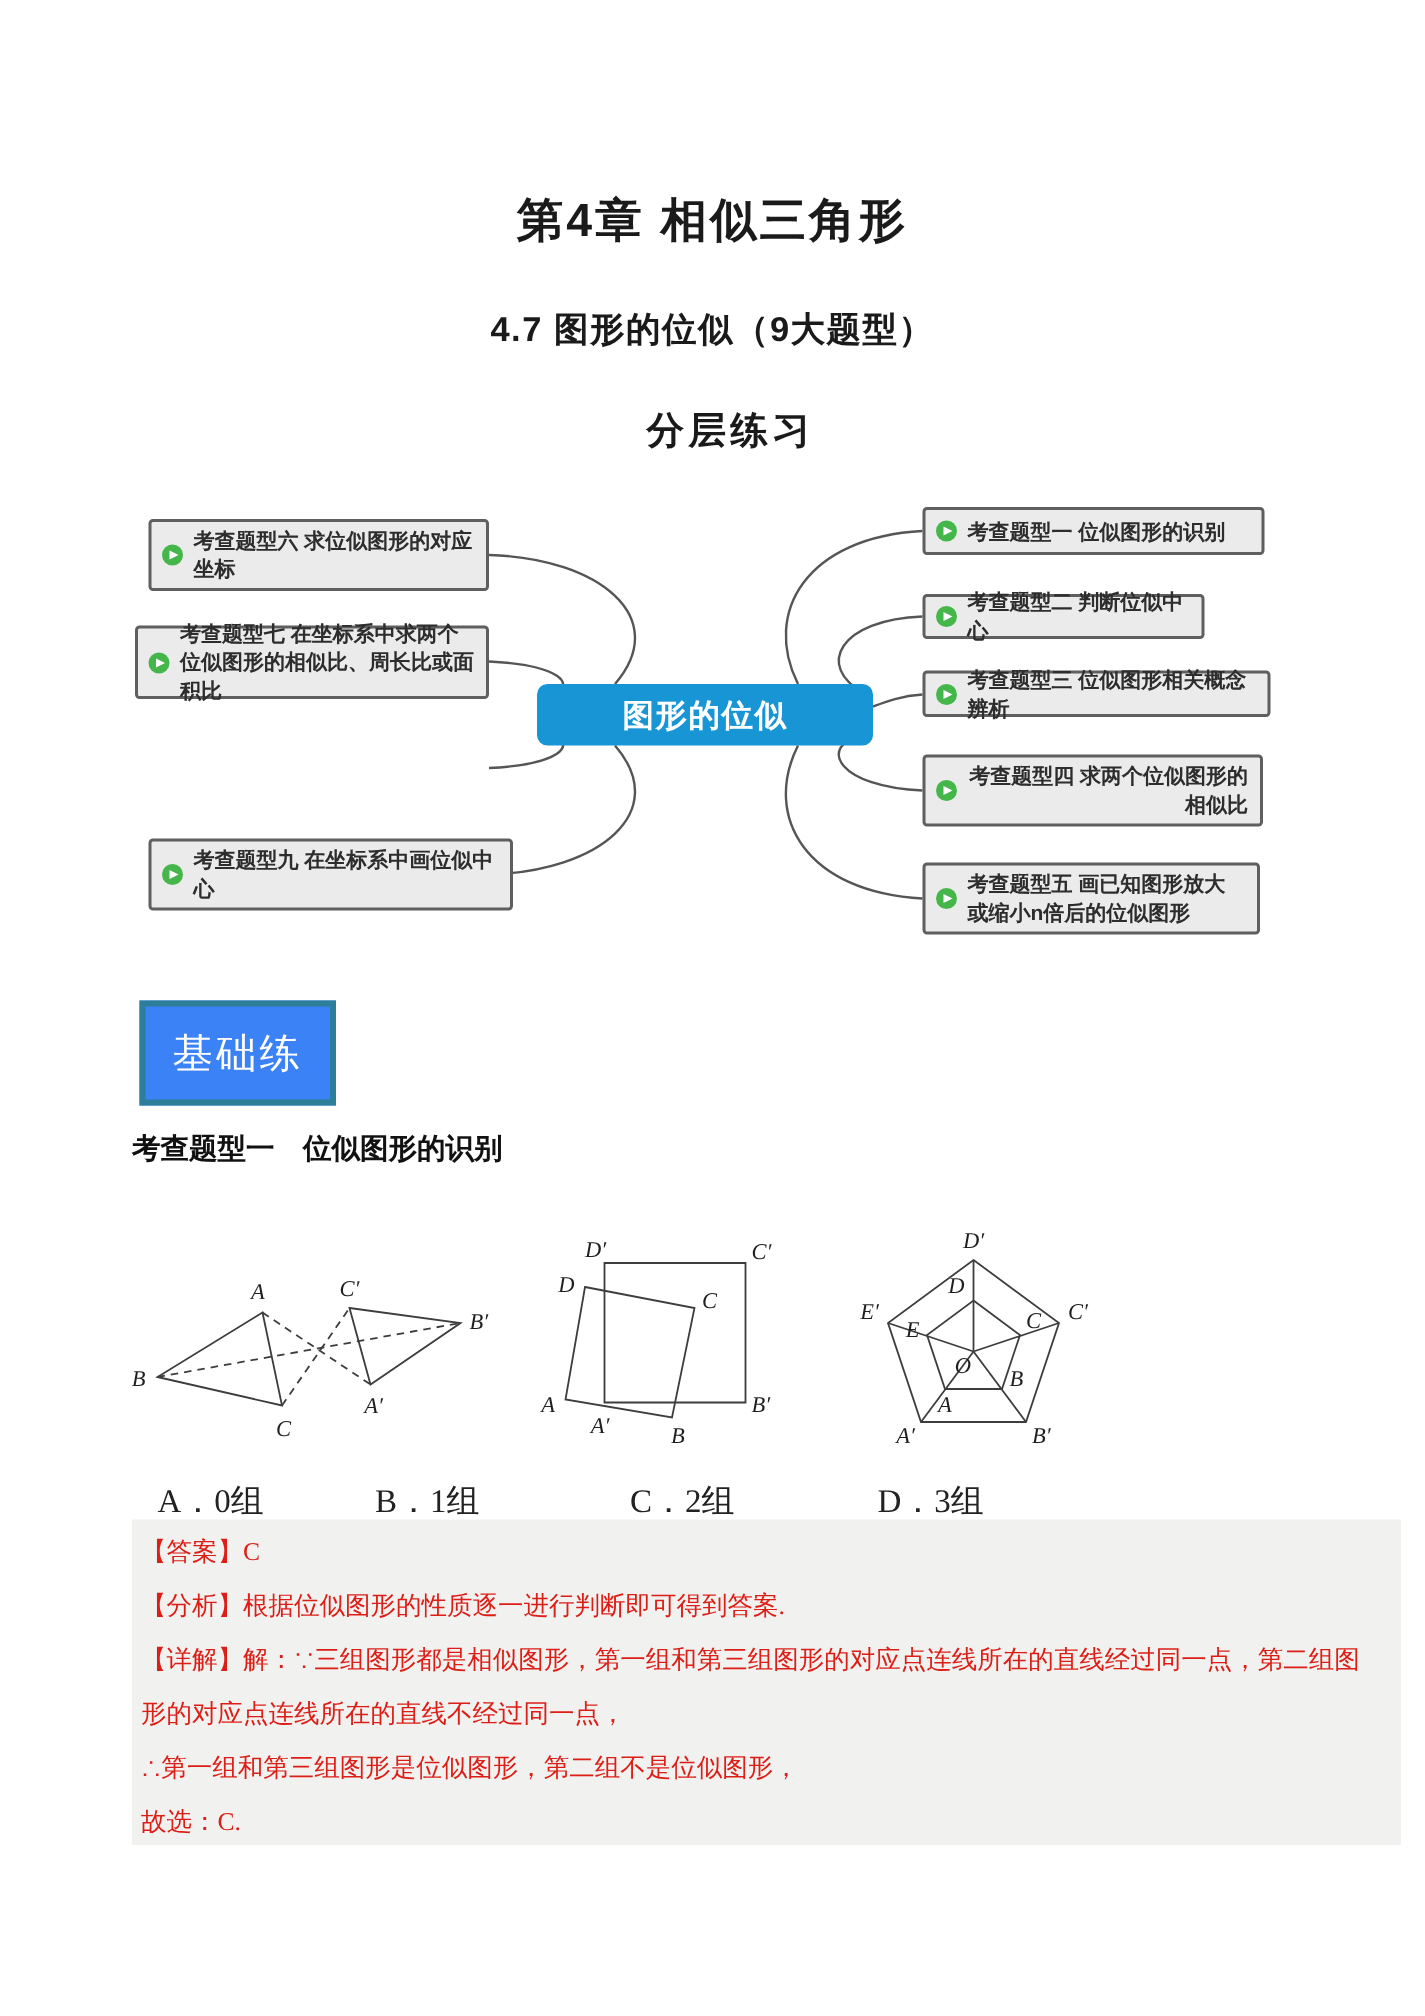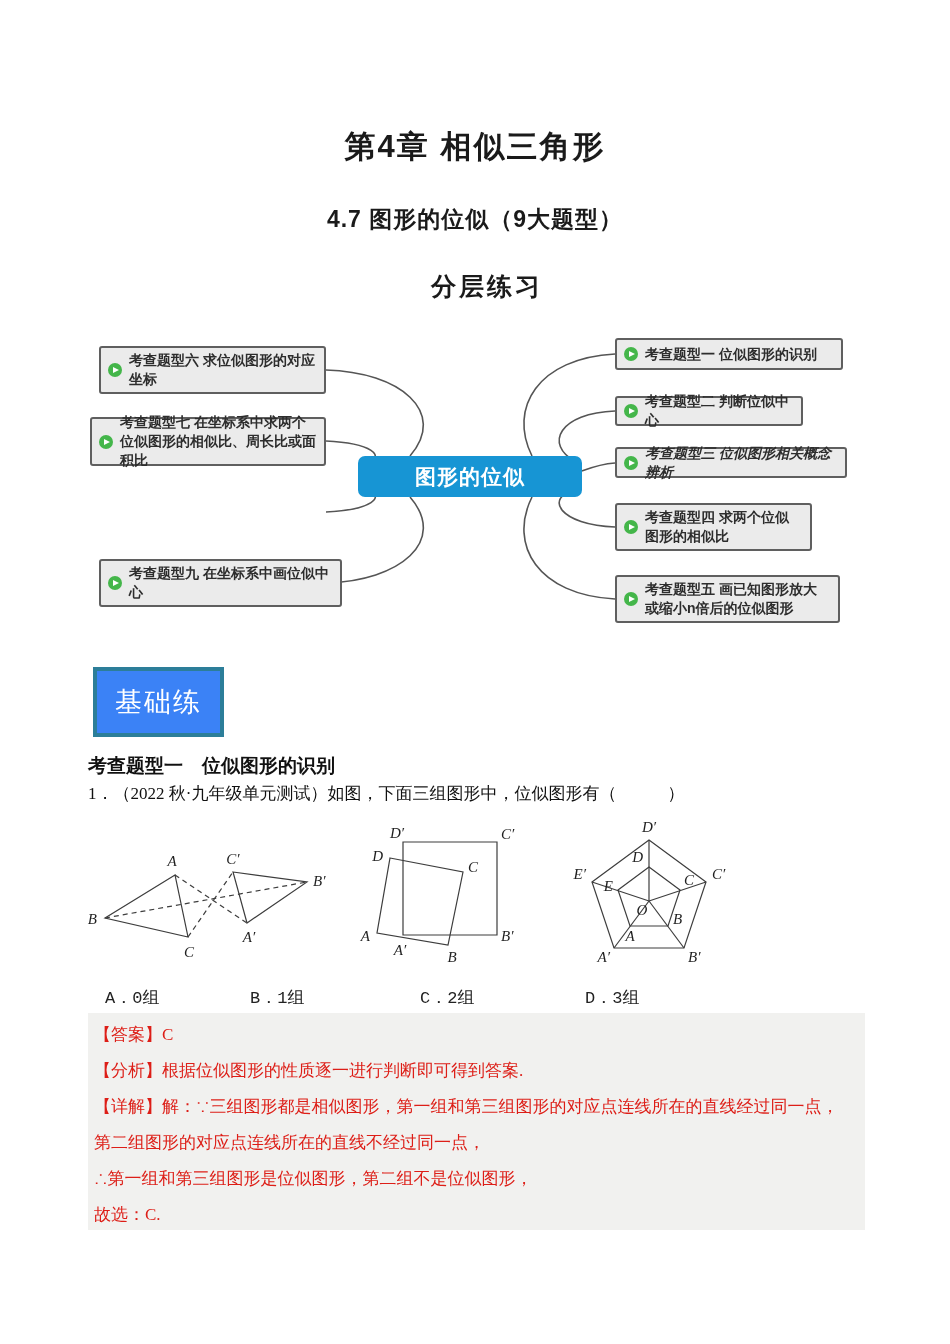"考查题型三 位似图形相关概念辨析" .rn3 { font-style: italic -> none }
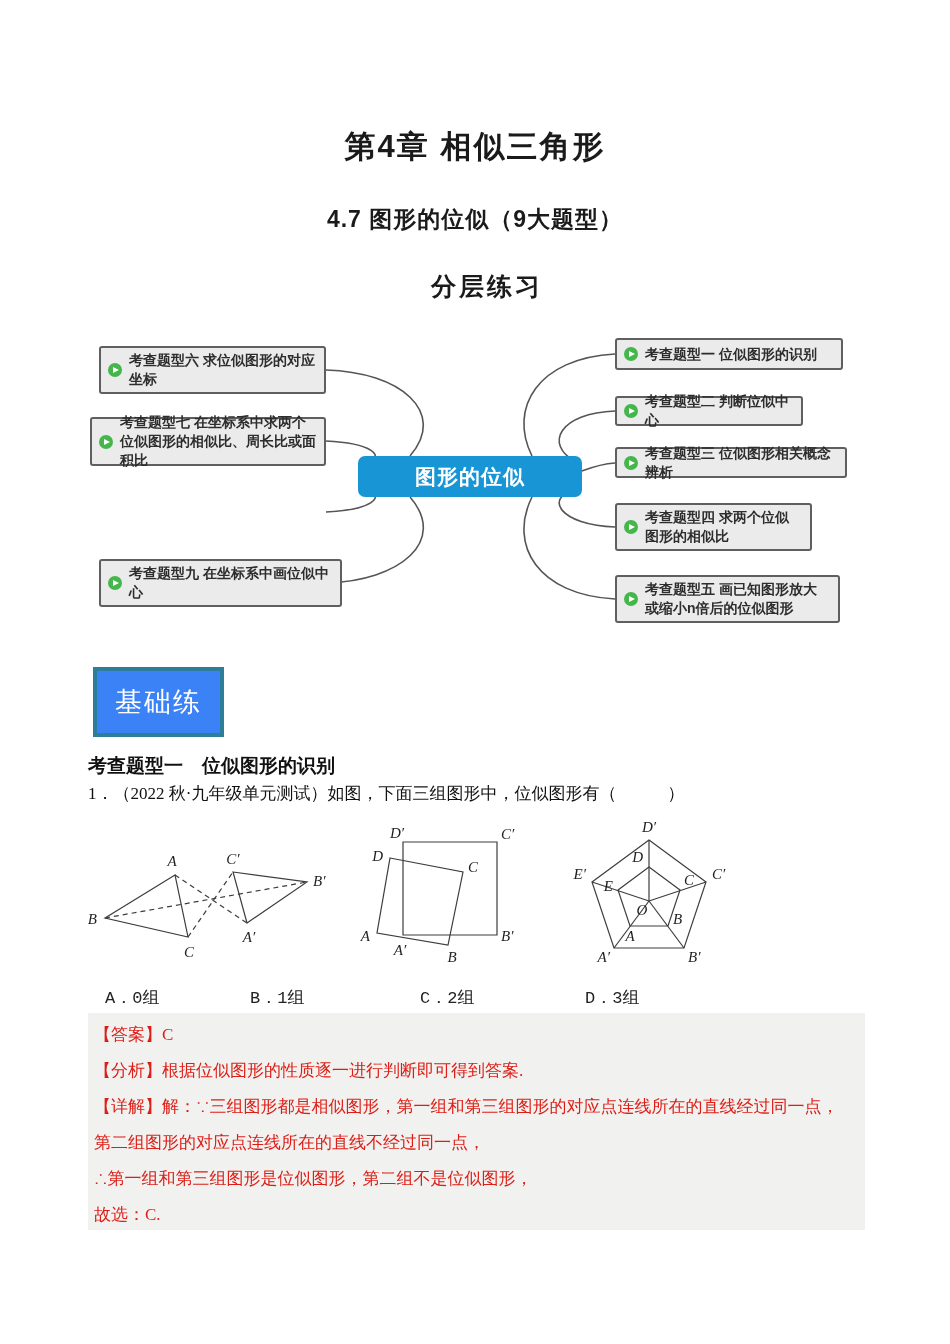"考查题型四 求两个位似图形的相似比" .rn4 { text-align: none -> right; width: 197px -> 227px }
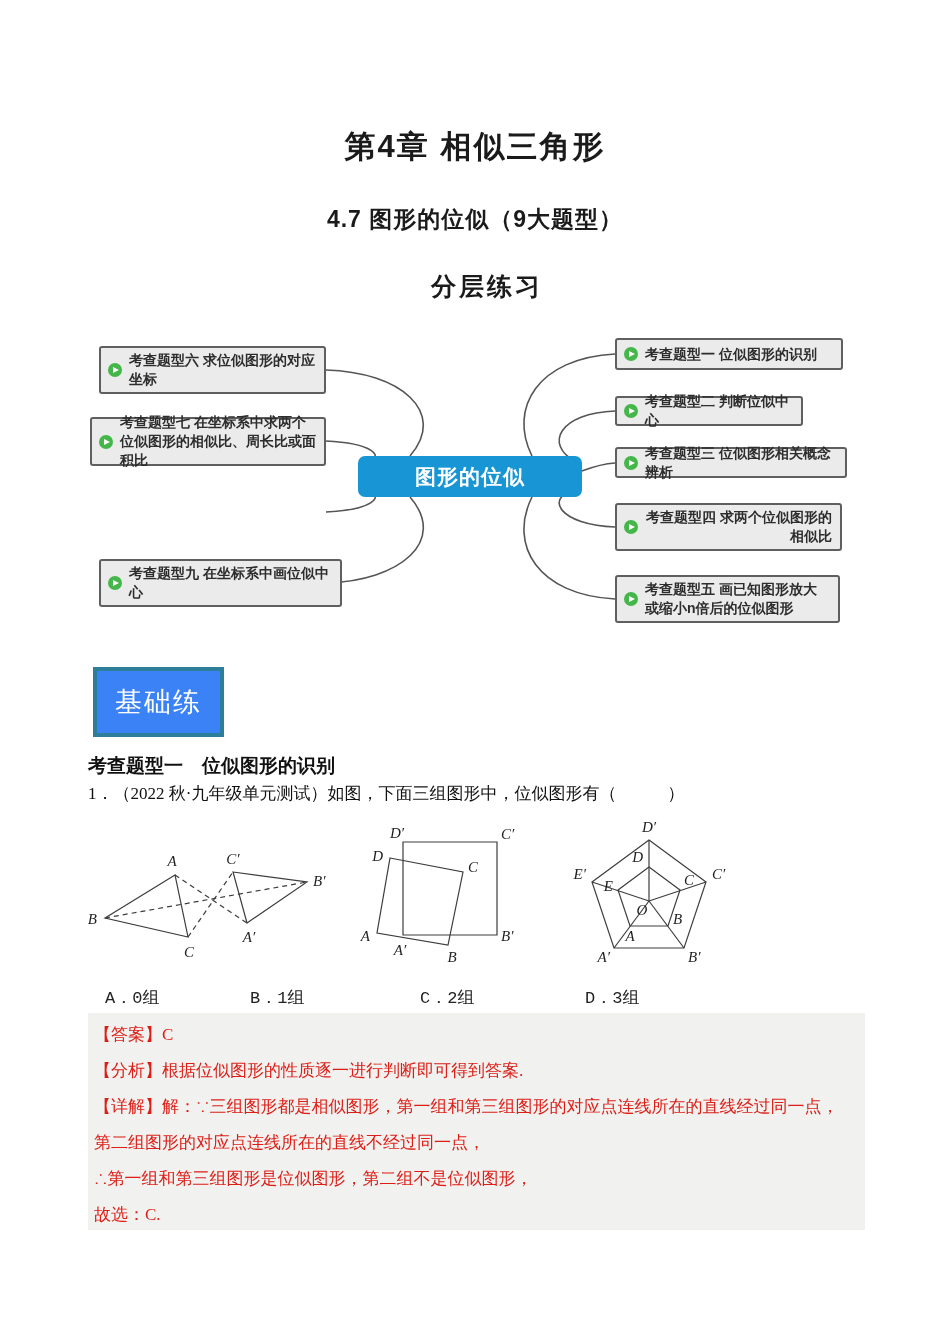"1．（2022 秋·九年级单元测试）如图，下面三组图形中，位似图形有（ ）" div.question { html: <div>1．（2022 秋·九年级单元测试）如图，下面三组图形中，位似图形有（ ）</div> -> none }
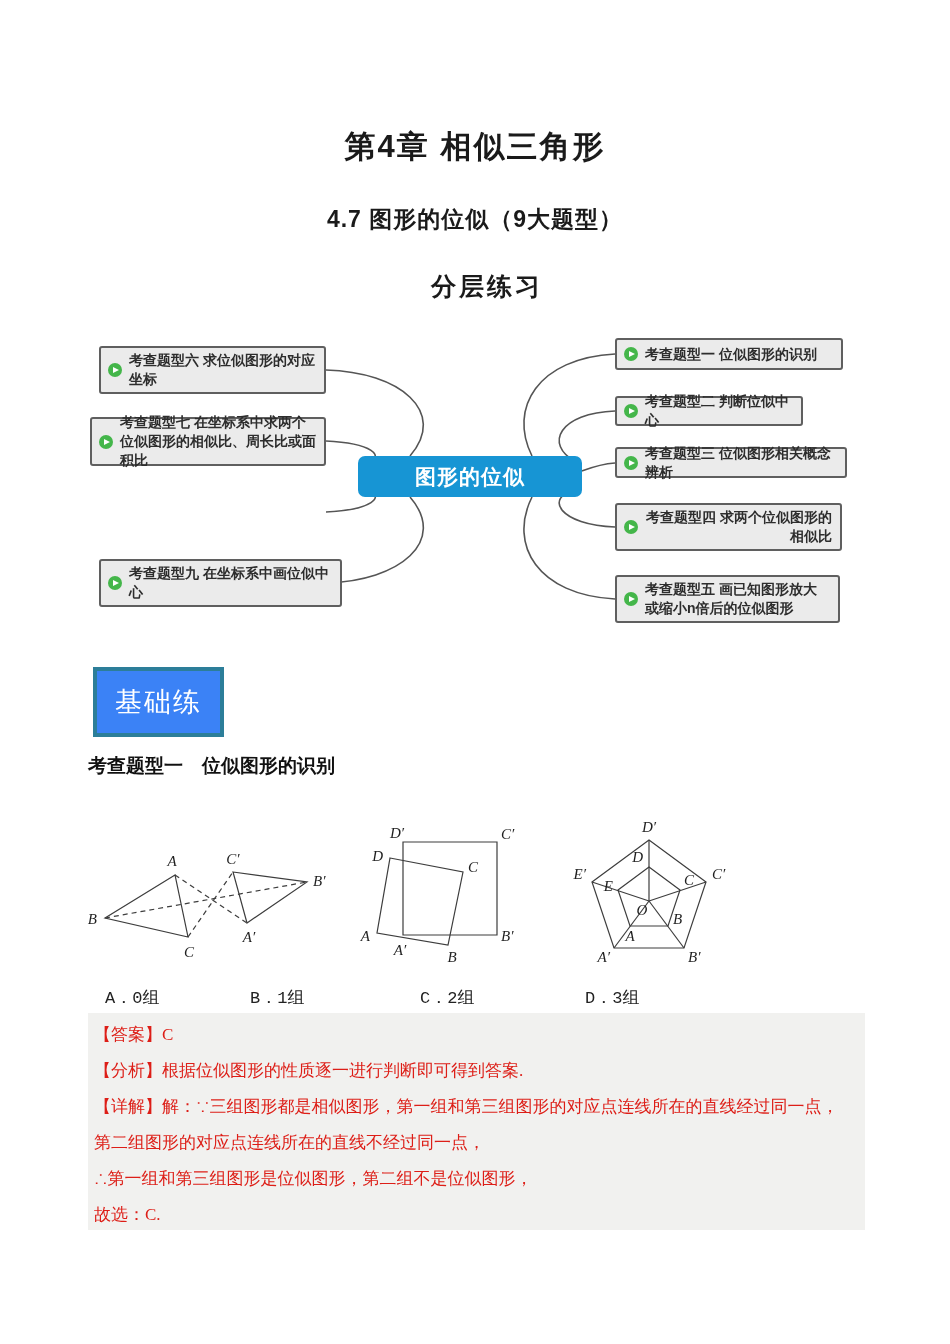"A．0组" .opt { font-family: Liberation Mono, monospace -> Liberation Serif, serif; font-size: 17px -> 22px }
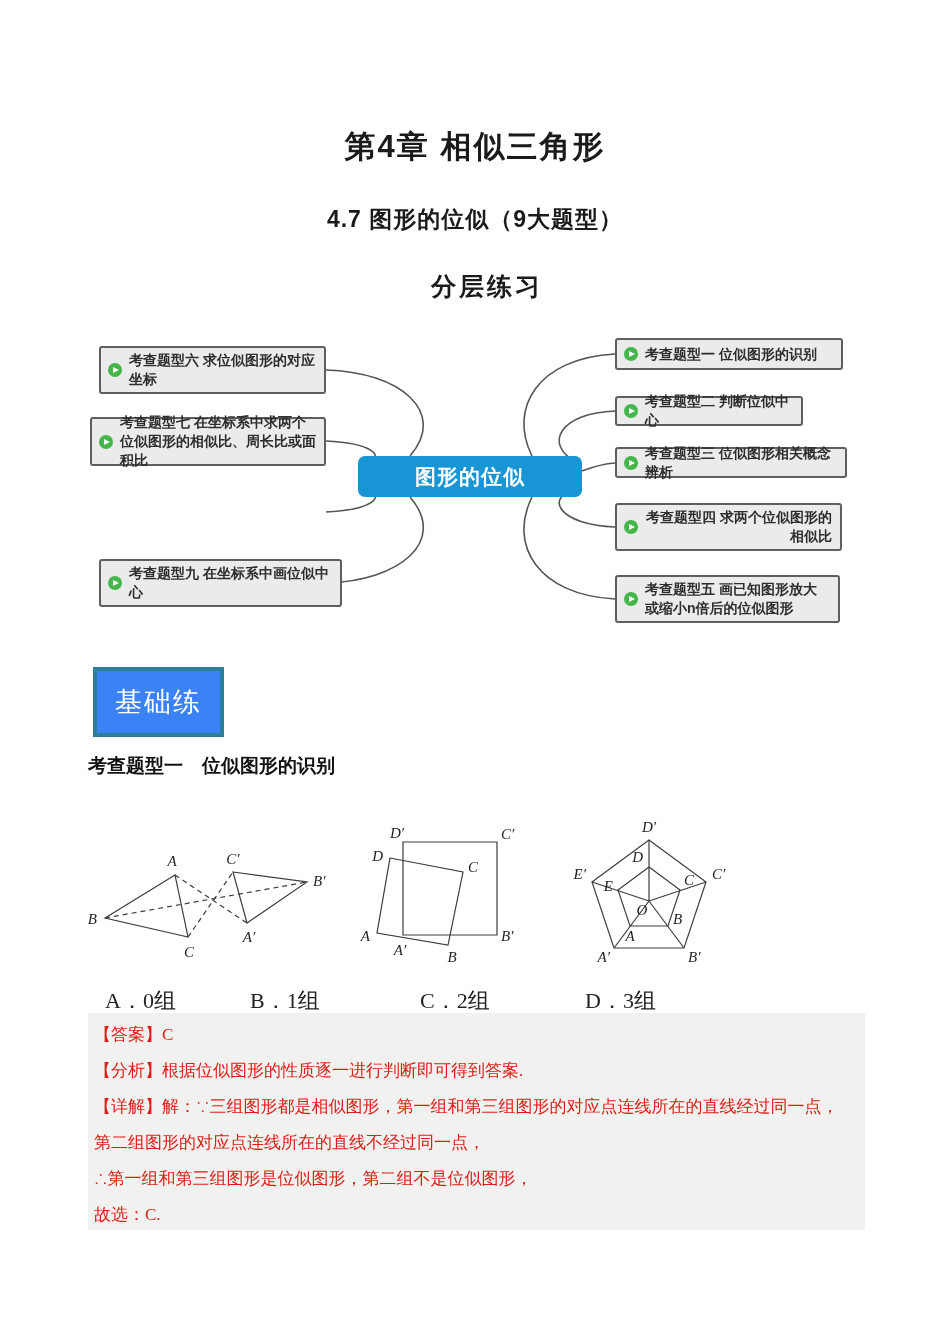"【答案】C" .answer { width: 777px -> 846px }
